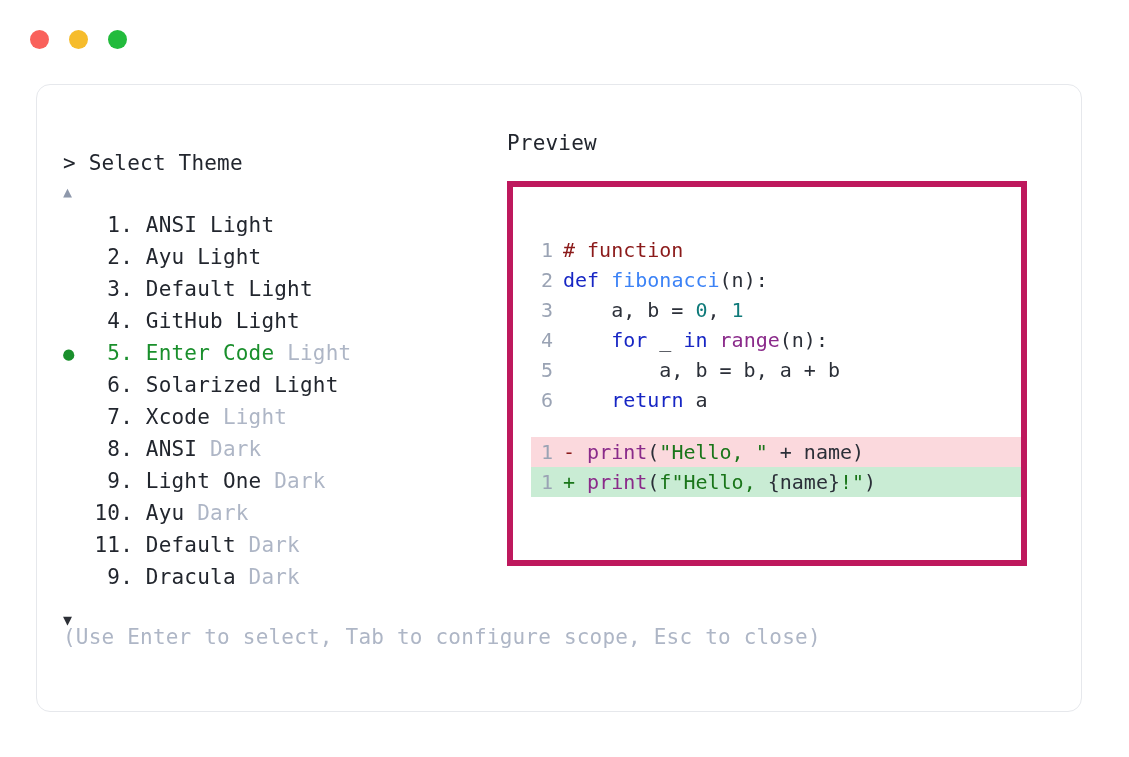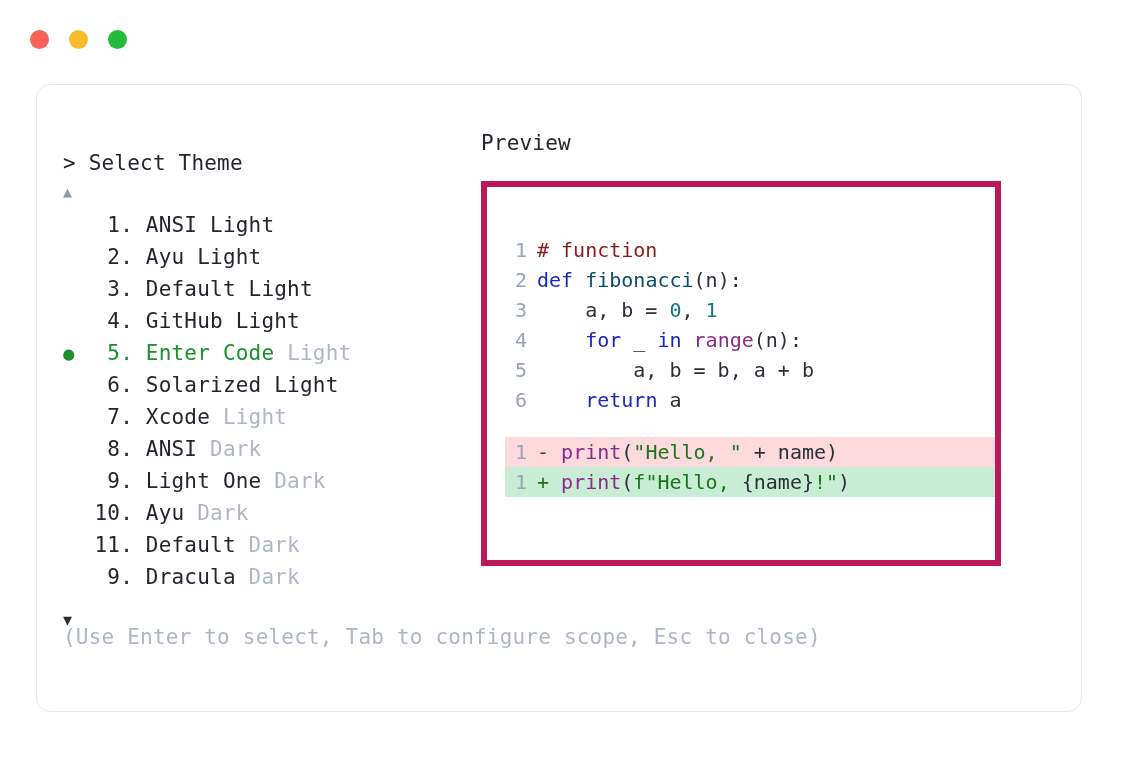"Preview" .right-col { left: 444px -> 470px }
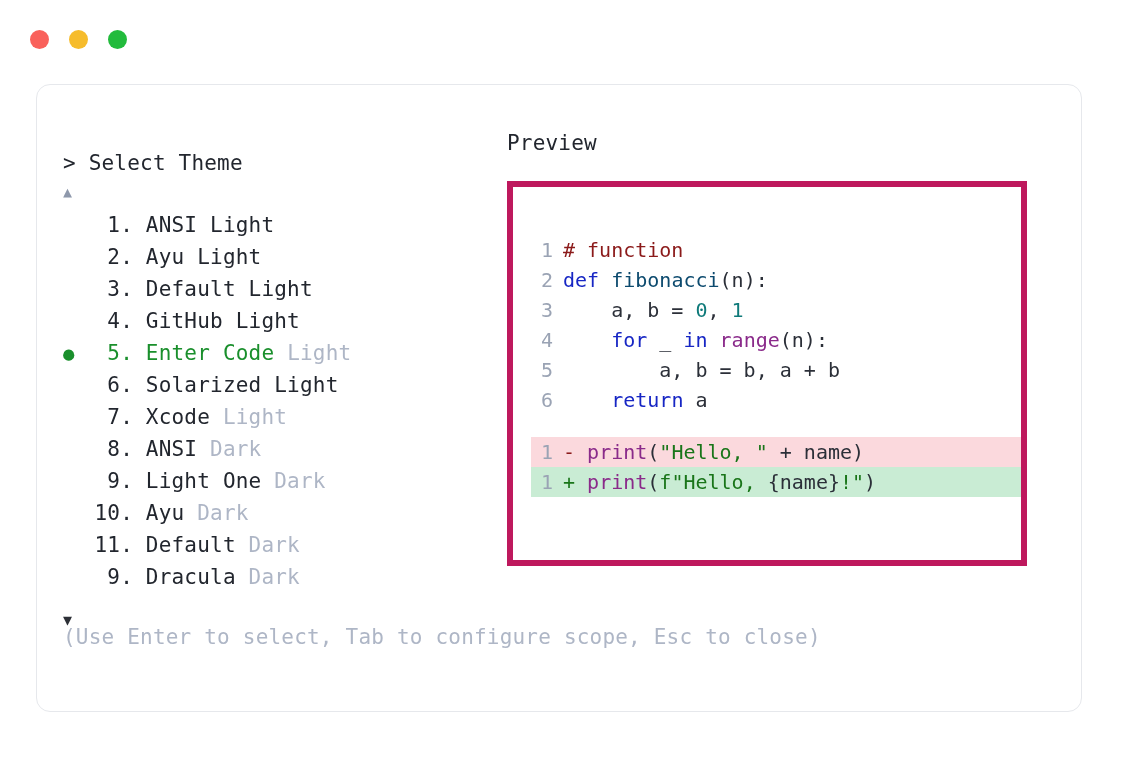"fibonacci" .tok-fn { color: #0c4a6e -> #3b82f6 }
